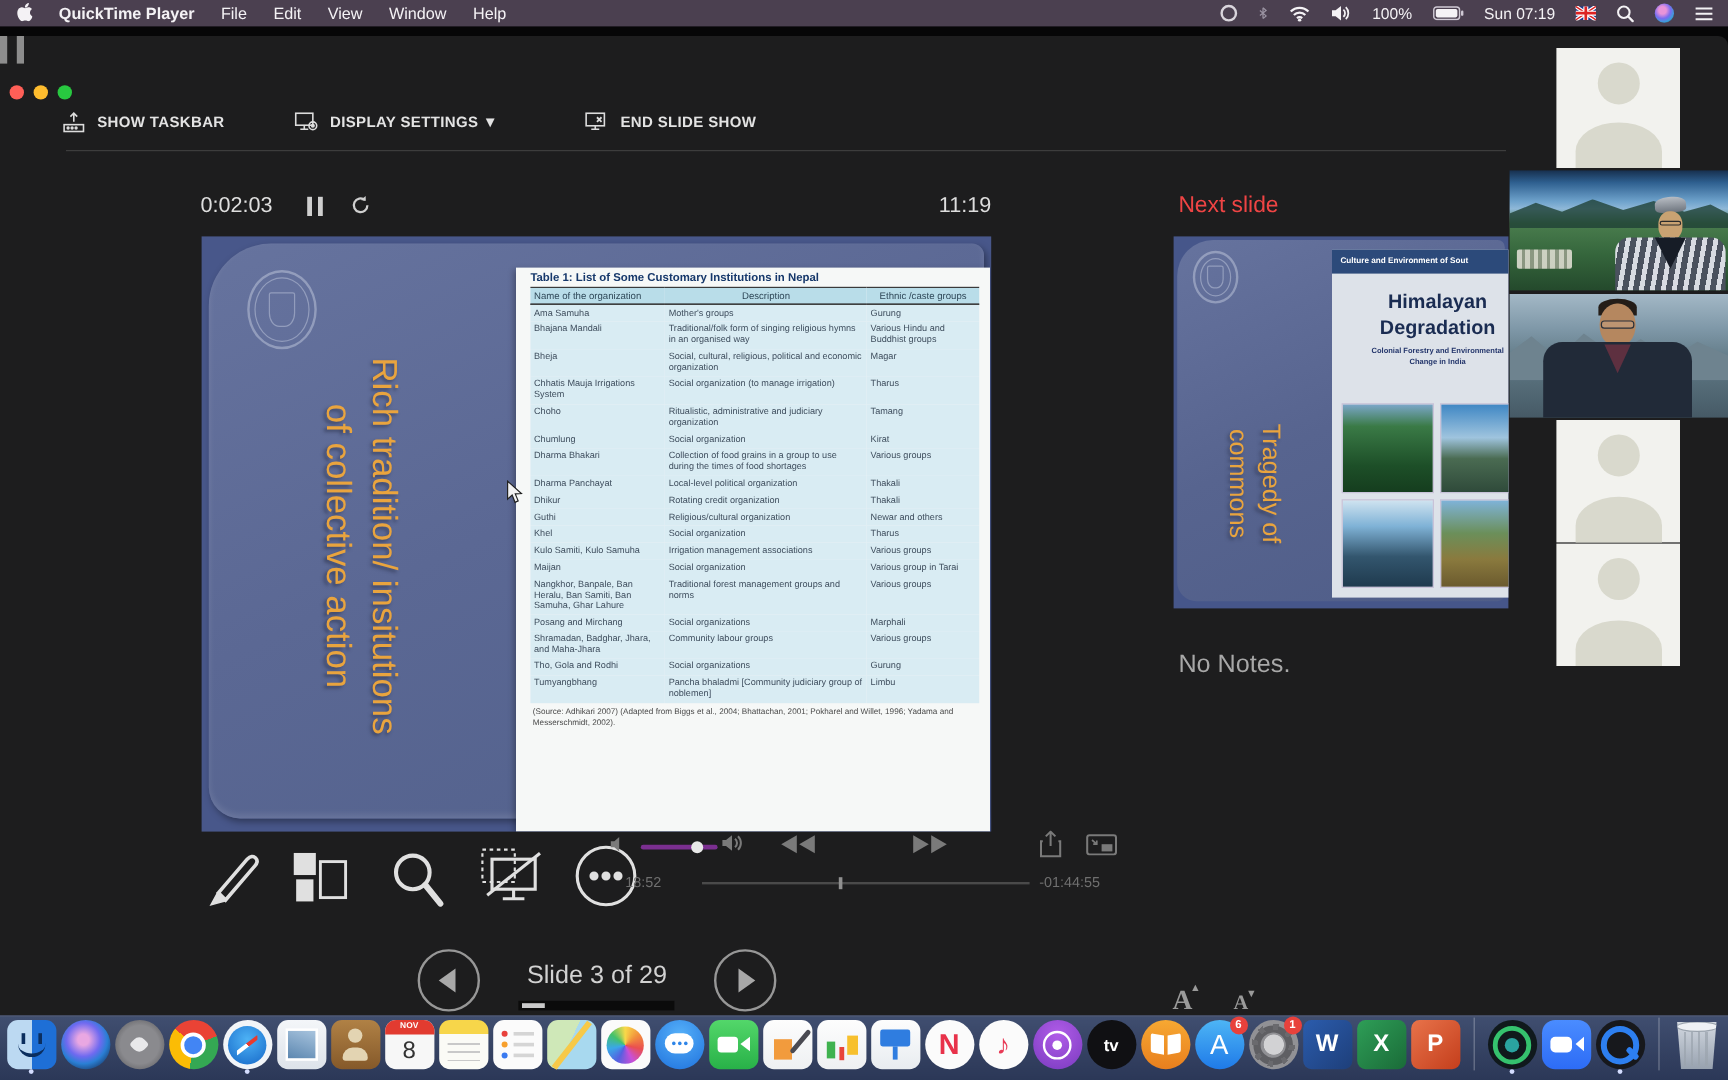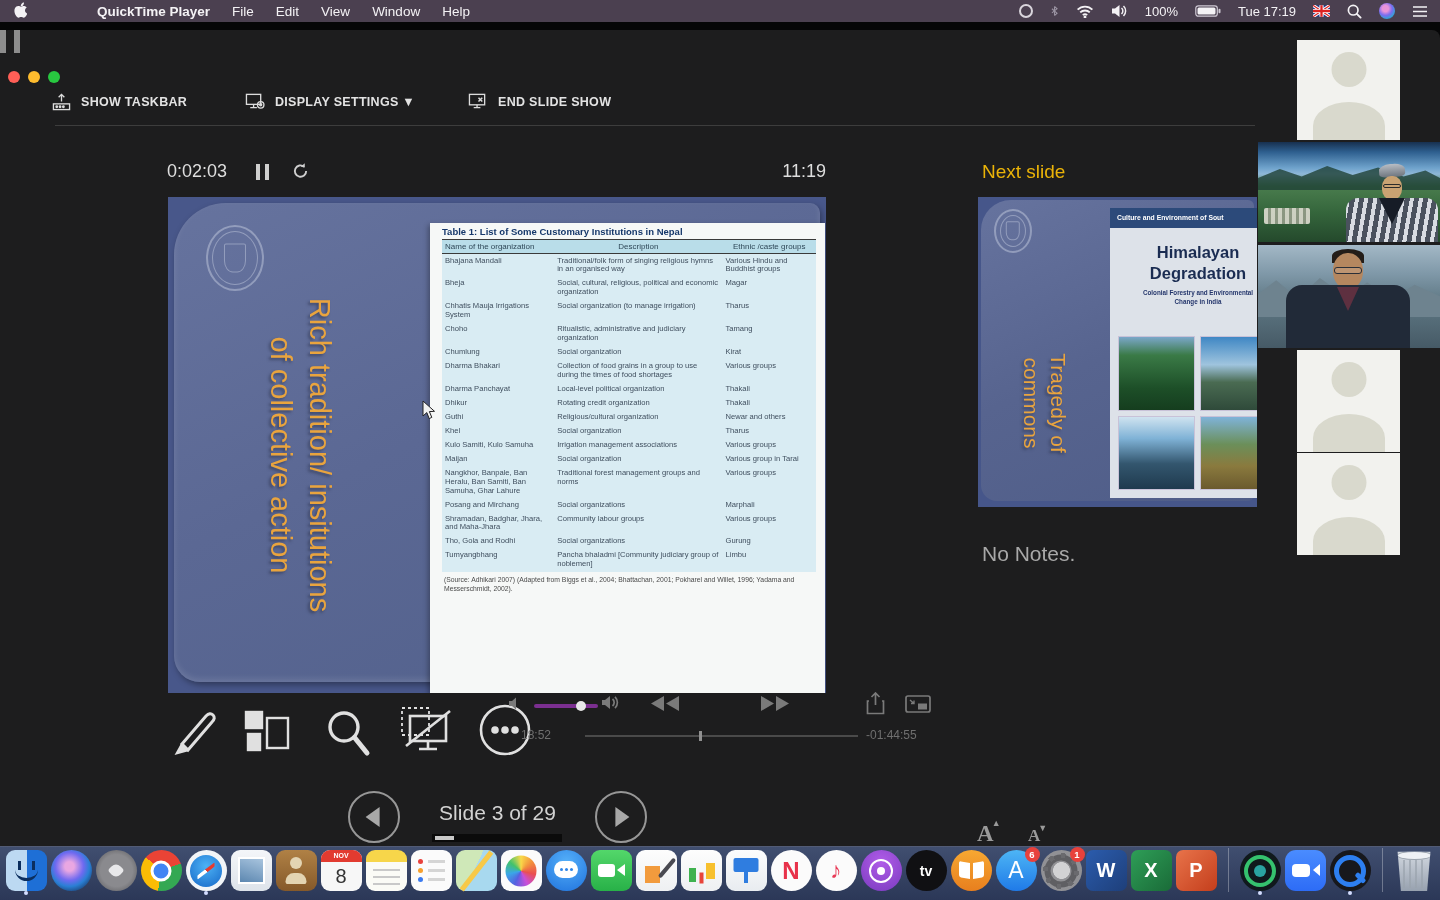"QuickTime Player" #menu-left .mb-app { margin-left: 48px -> none }
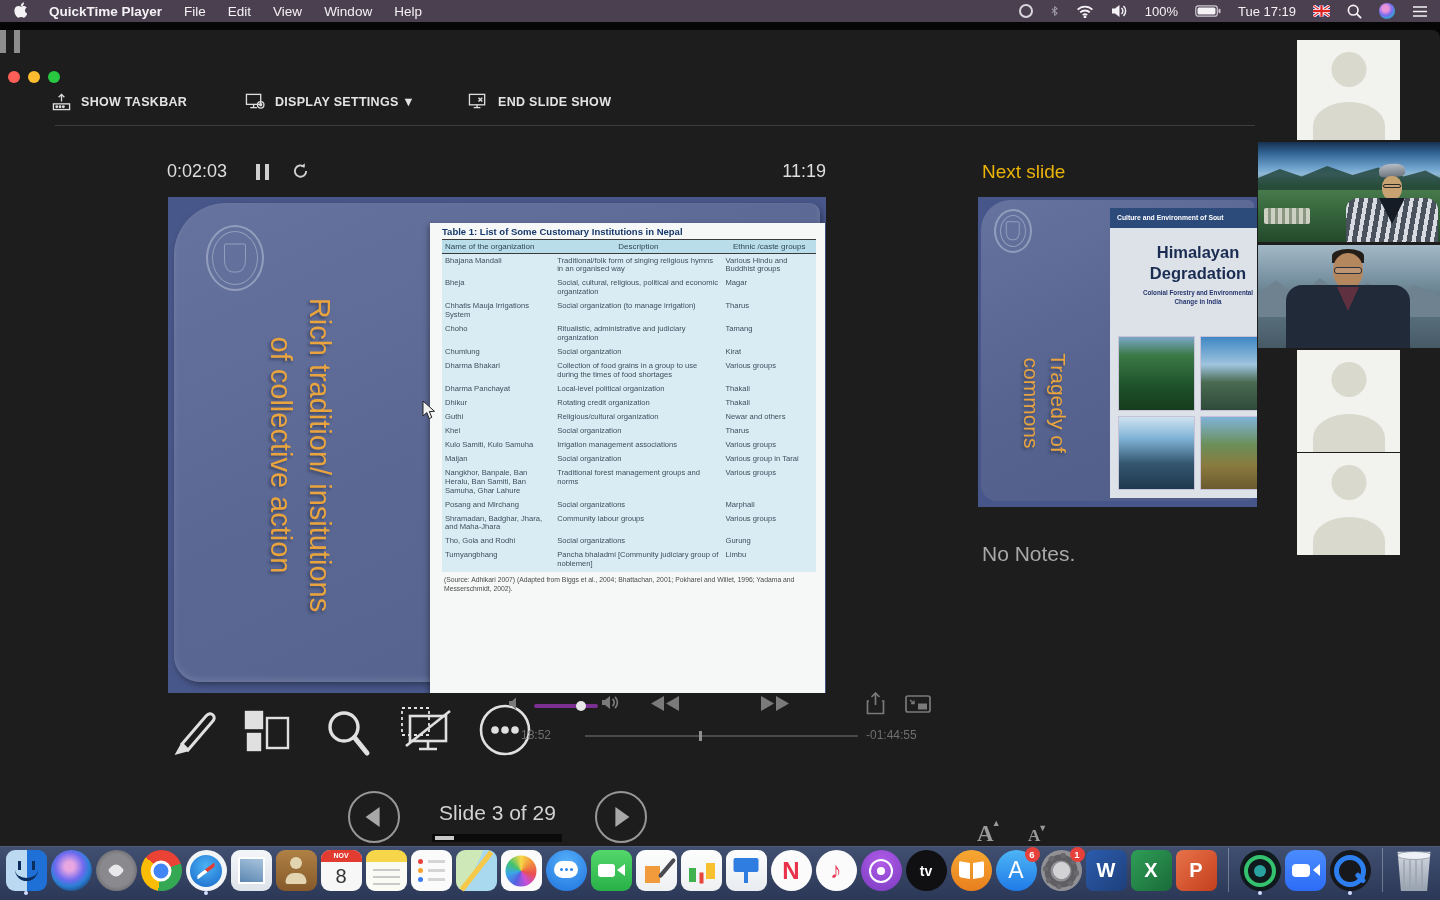"Tue 17:19" span.mi { text: Tue 17:19 -> Sun 07:19 }
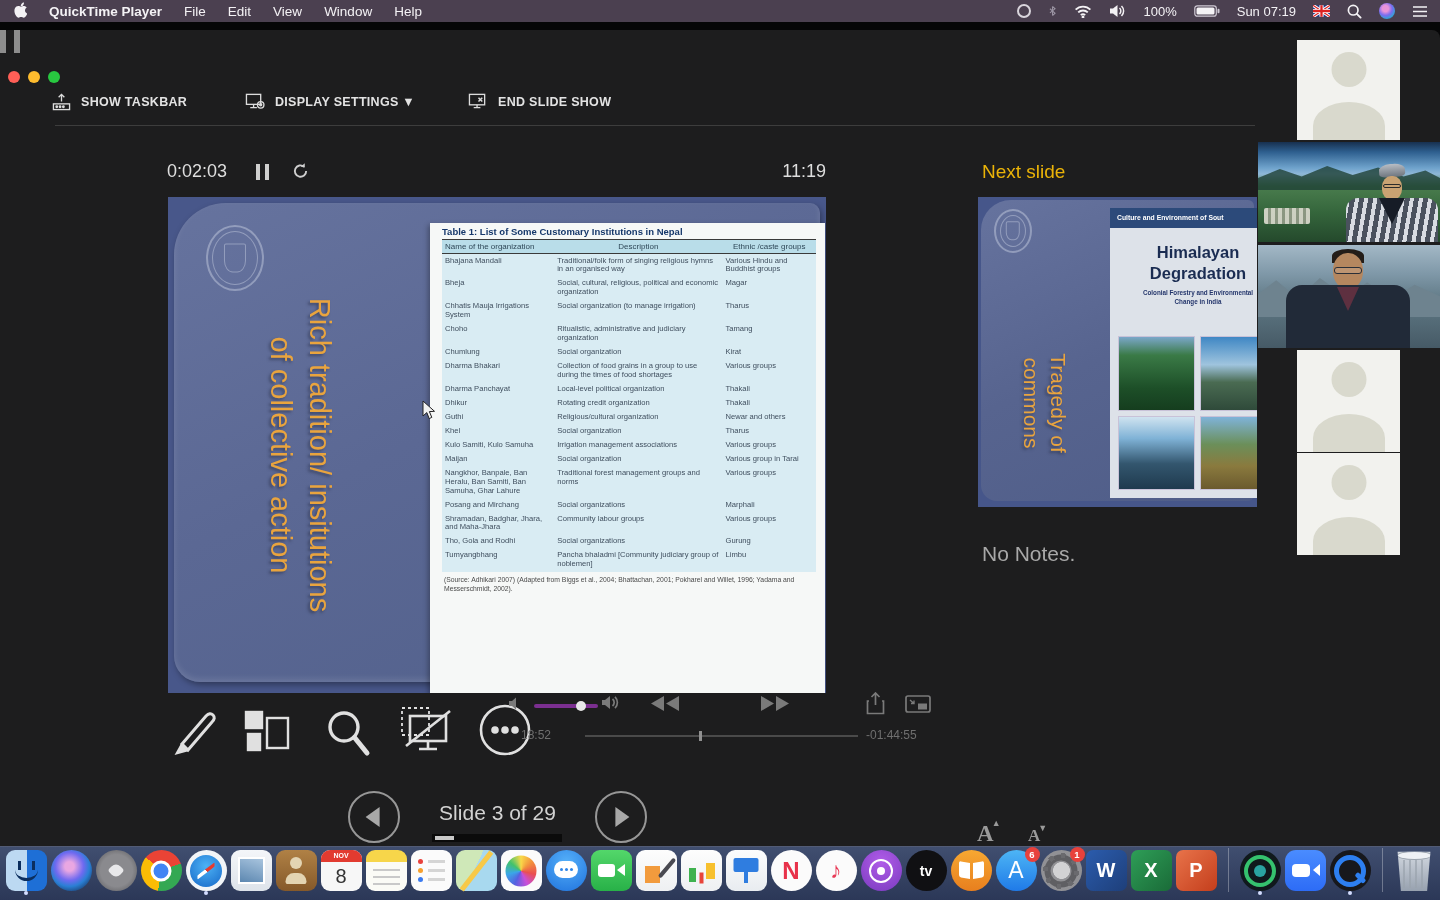"END SLIDE SHOW" div.ptb-item { left: 468px -> 487px }
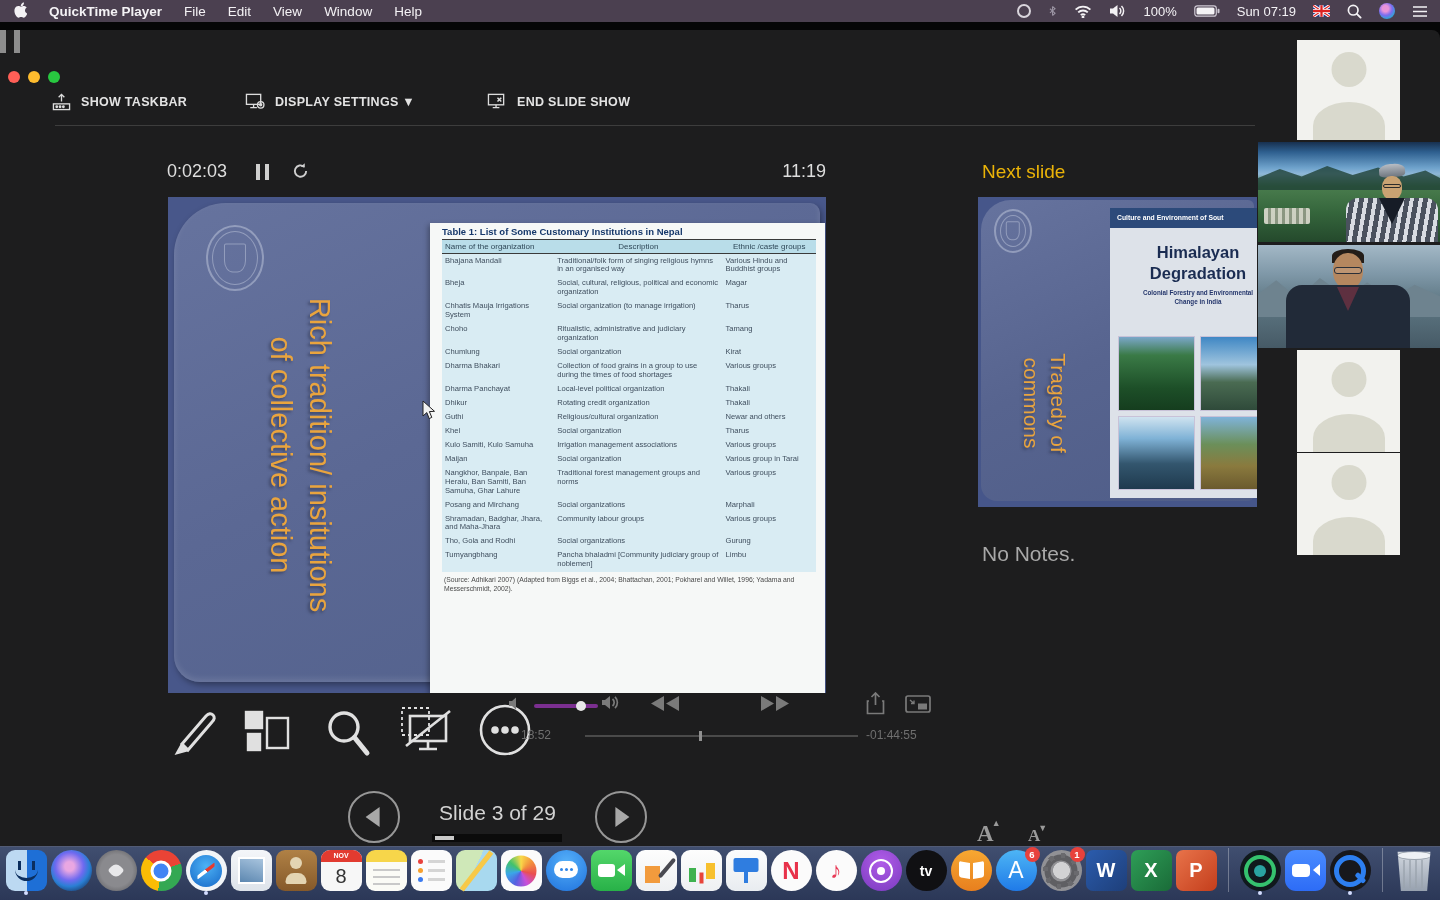"Next slide" #next-heading { color: #eab308 -> #ef4444 }
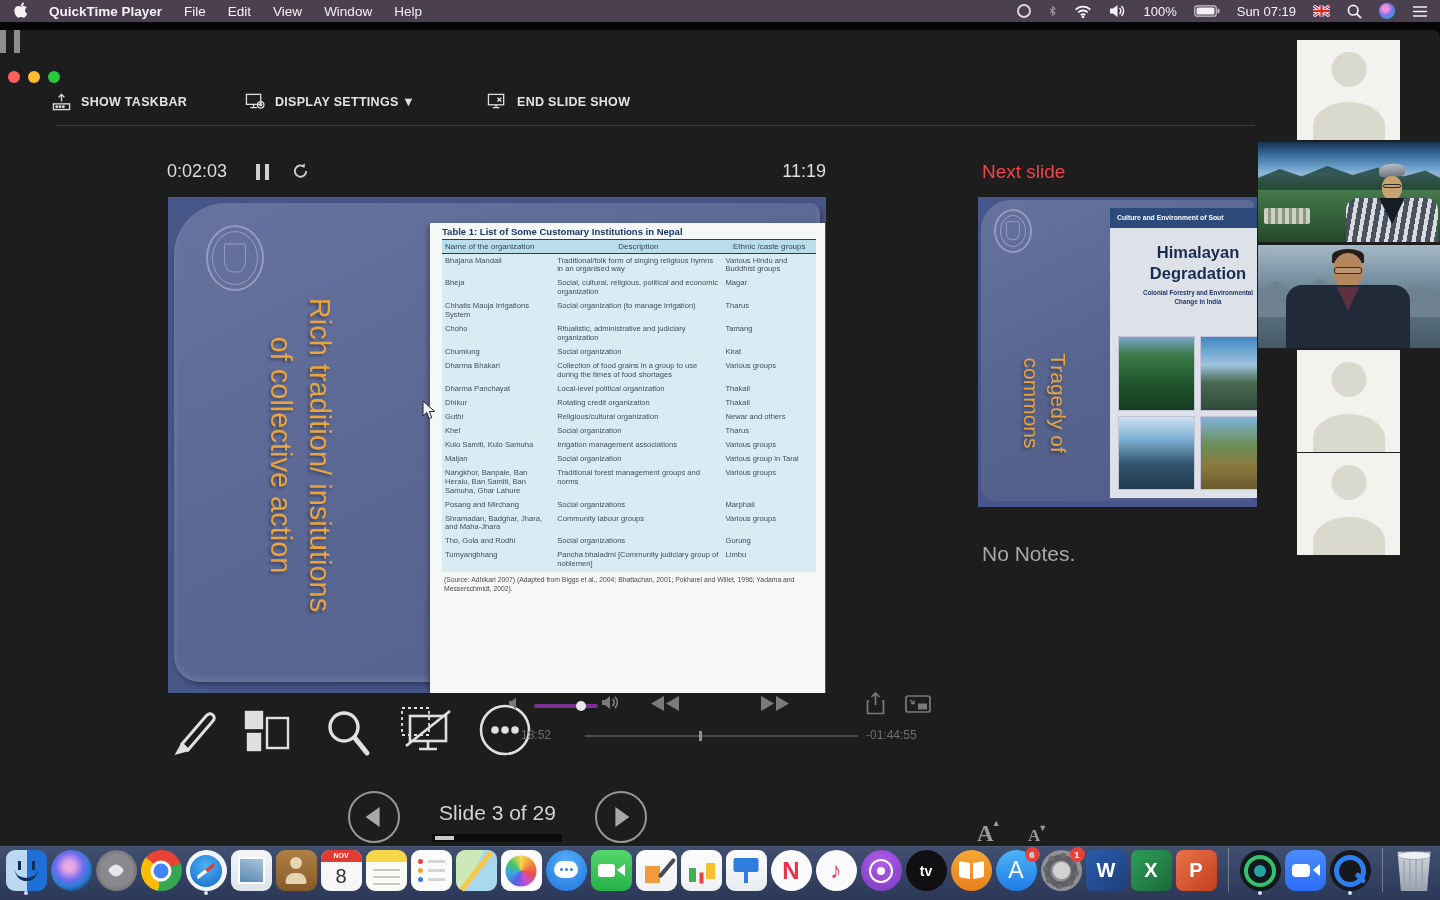"Ama Samuha" tr { html: none -> <tr> <td>Ama Samuha</td> <td>Mother's groups</td> <td>Gurung</td> </tr> }
